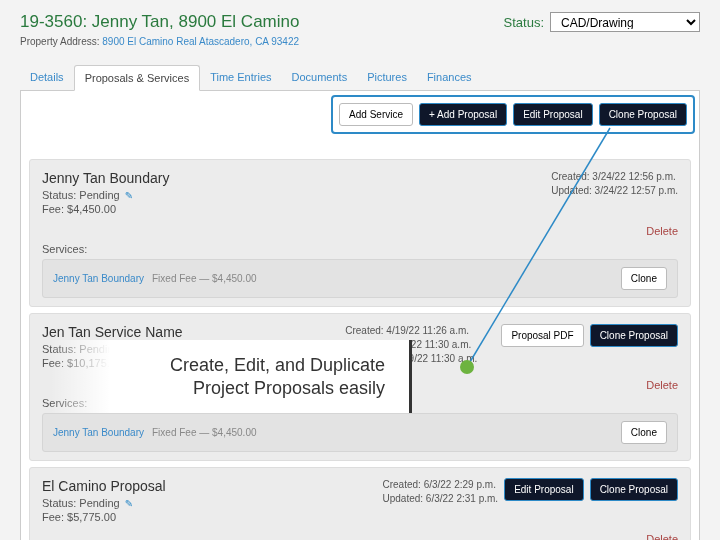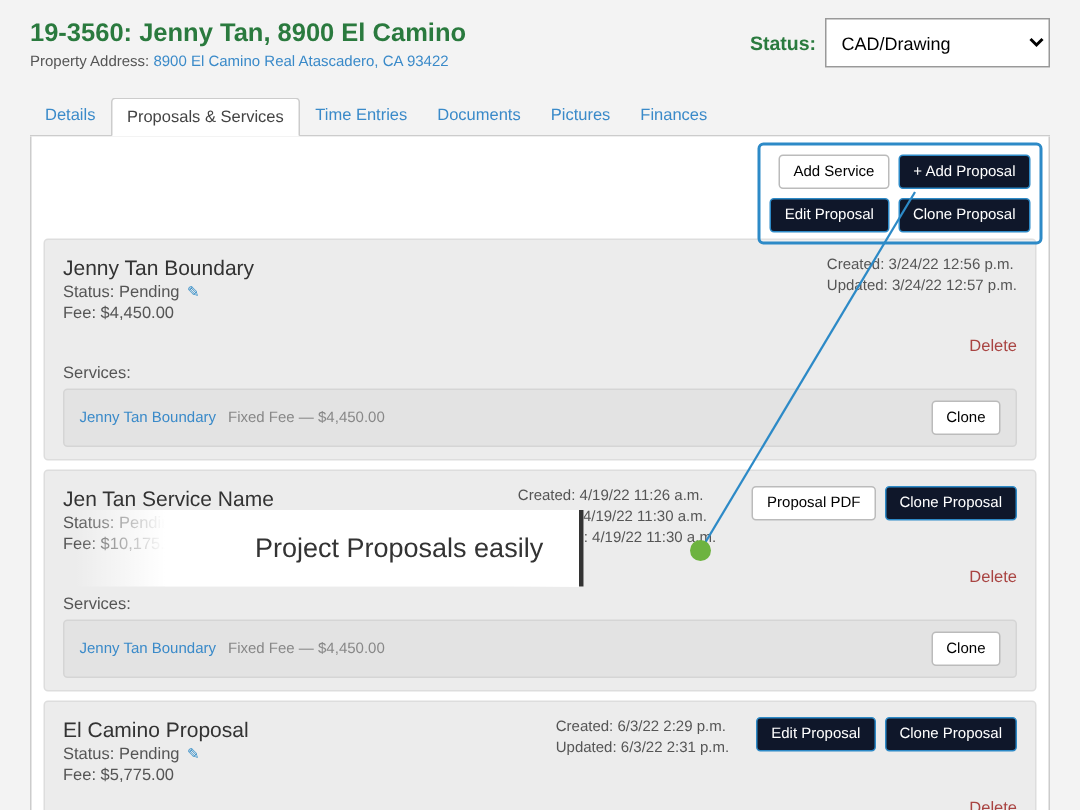"19-3560: Jenny Tan, 8900 El" .title { font-weight: 700 -> 400 }
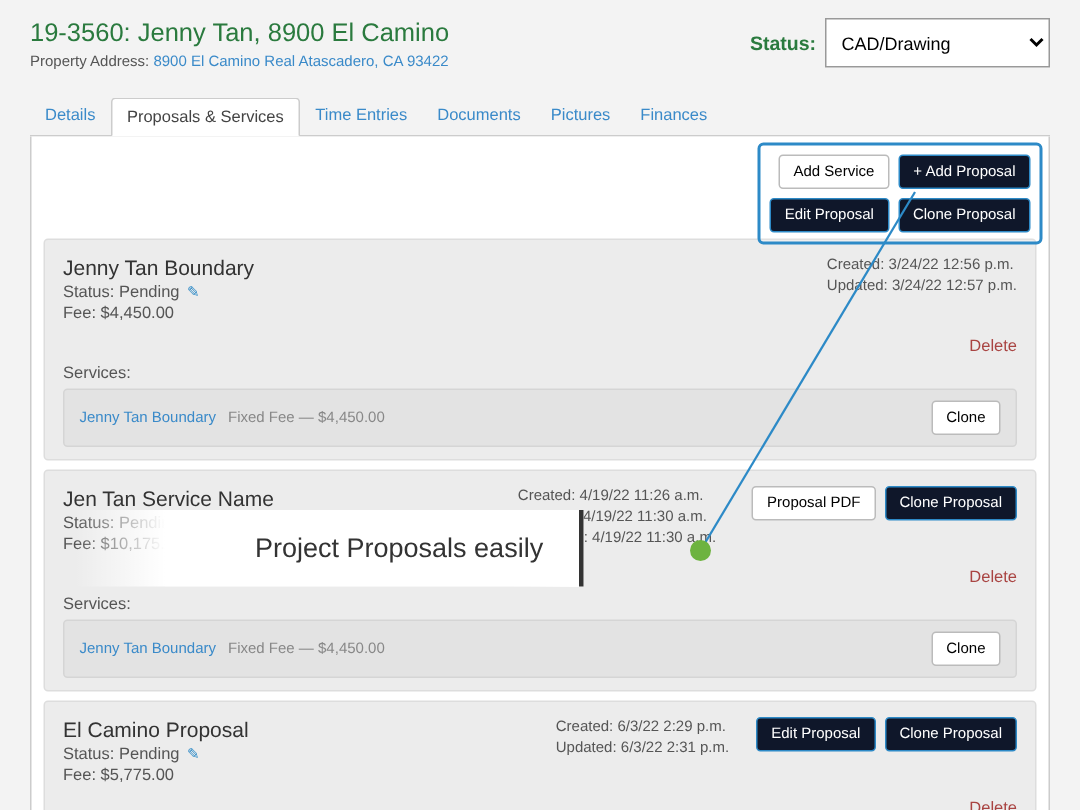"Status:" .status-lbl { font-weight: 700 -> 400 }
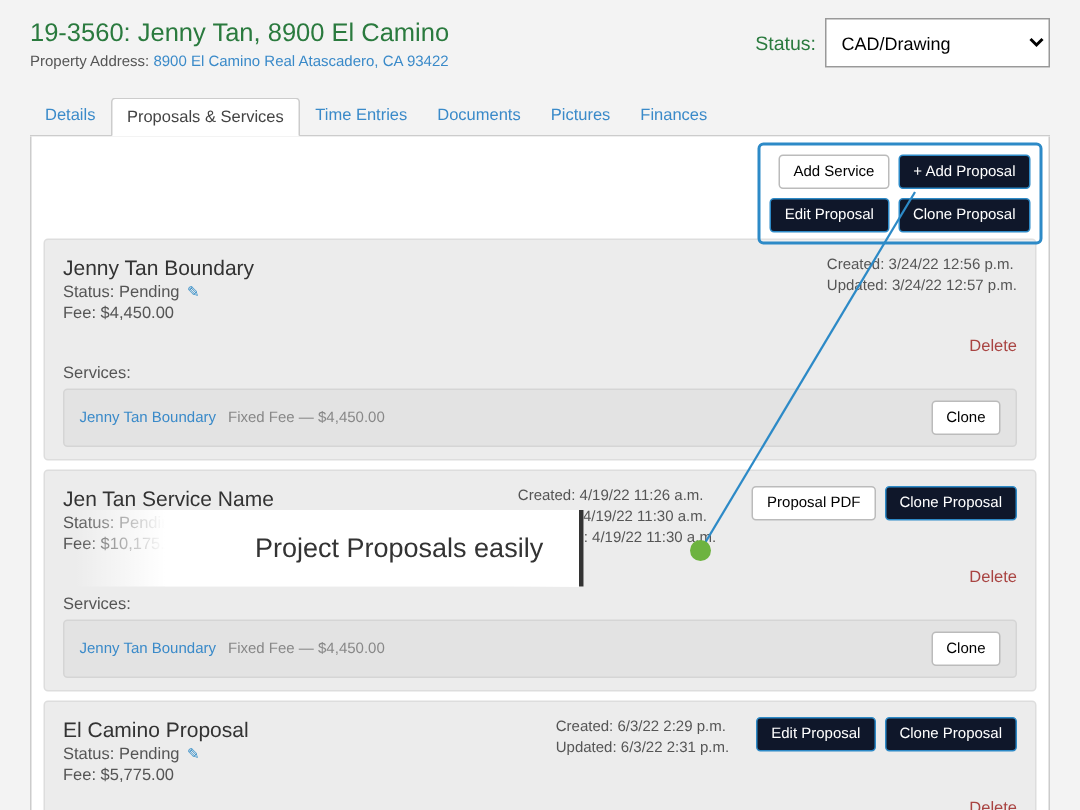"CAD/Drawing" select { height: 33px -> 20px }
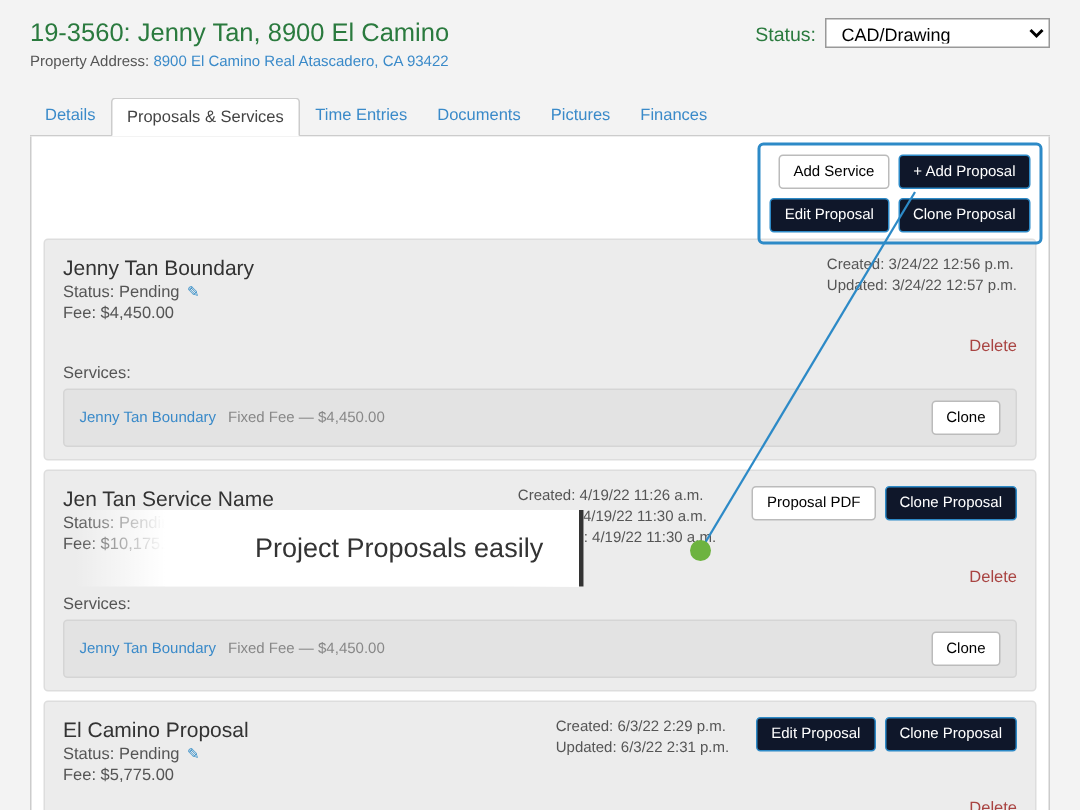"Add Service" .callout-box { flex-direction: column -> row }
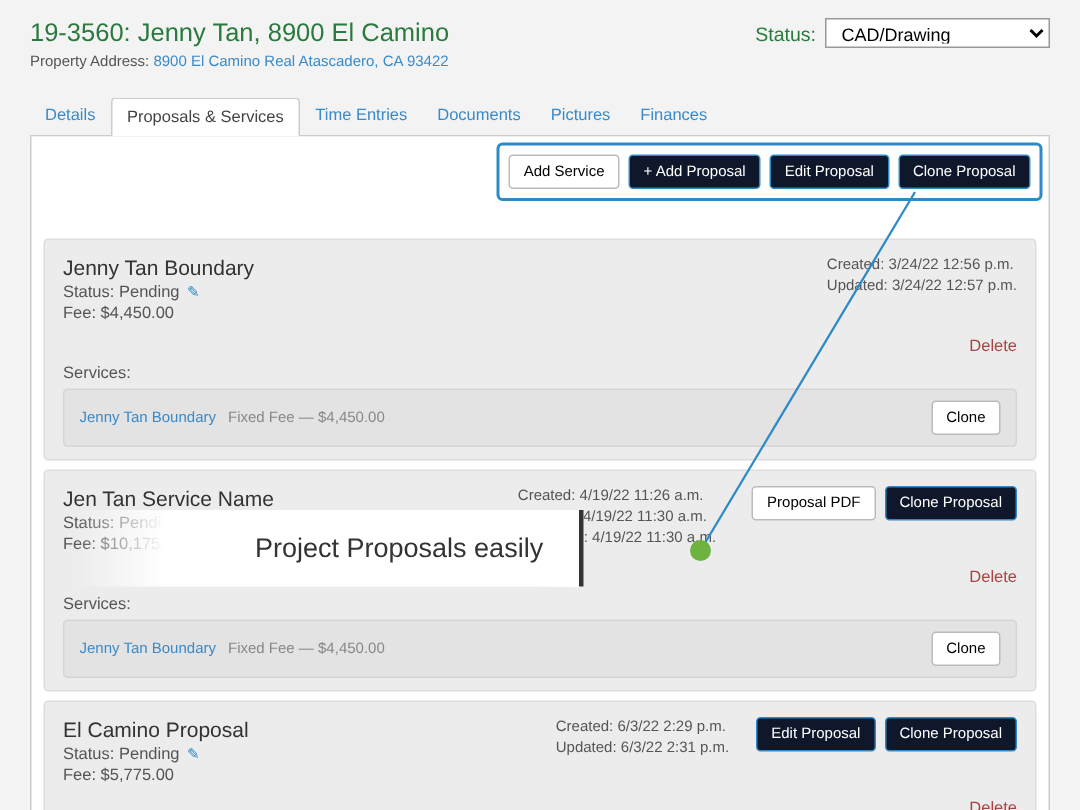"Create, Edit, and Duplicate" div { html: none -> <div>Create, Edit, and Duplicate</div> }
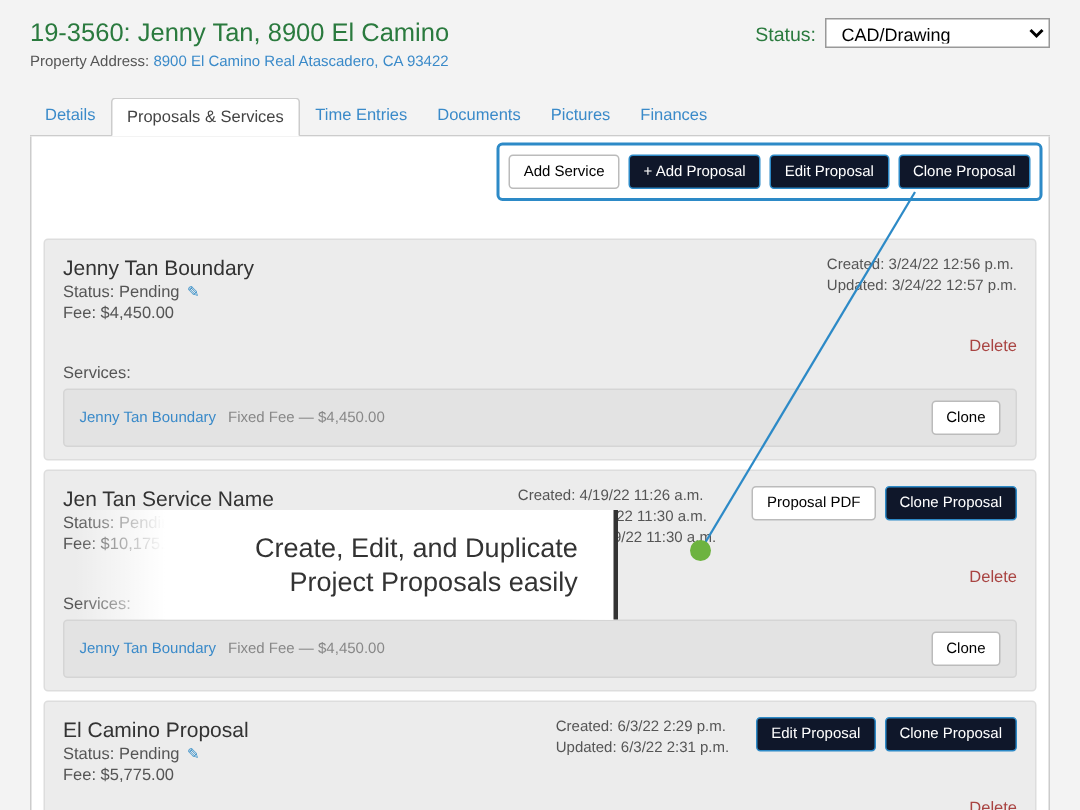"Created: 6/3/22 2:29 p.m." div { gap: 18px -> 6px }
